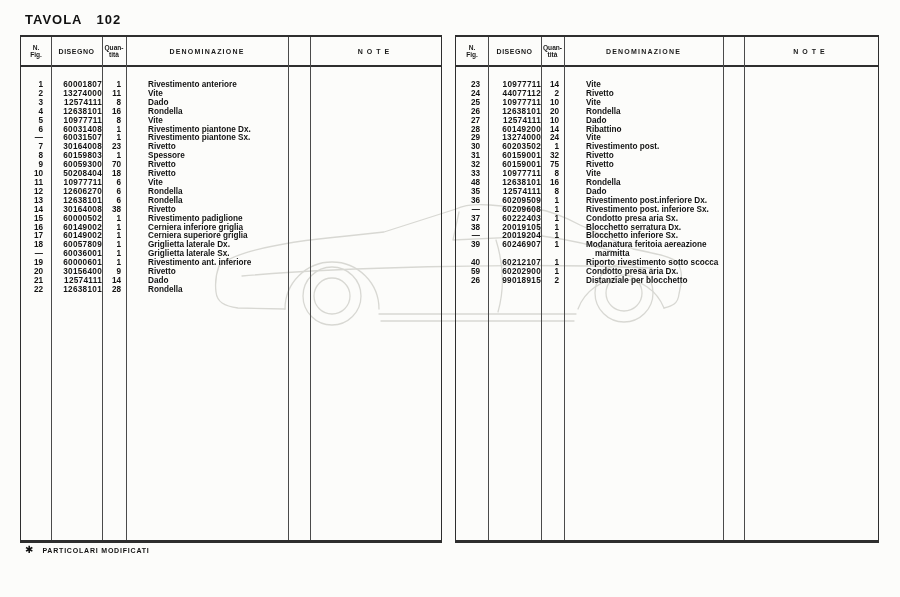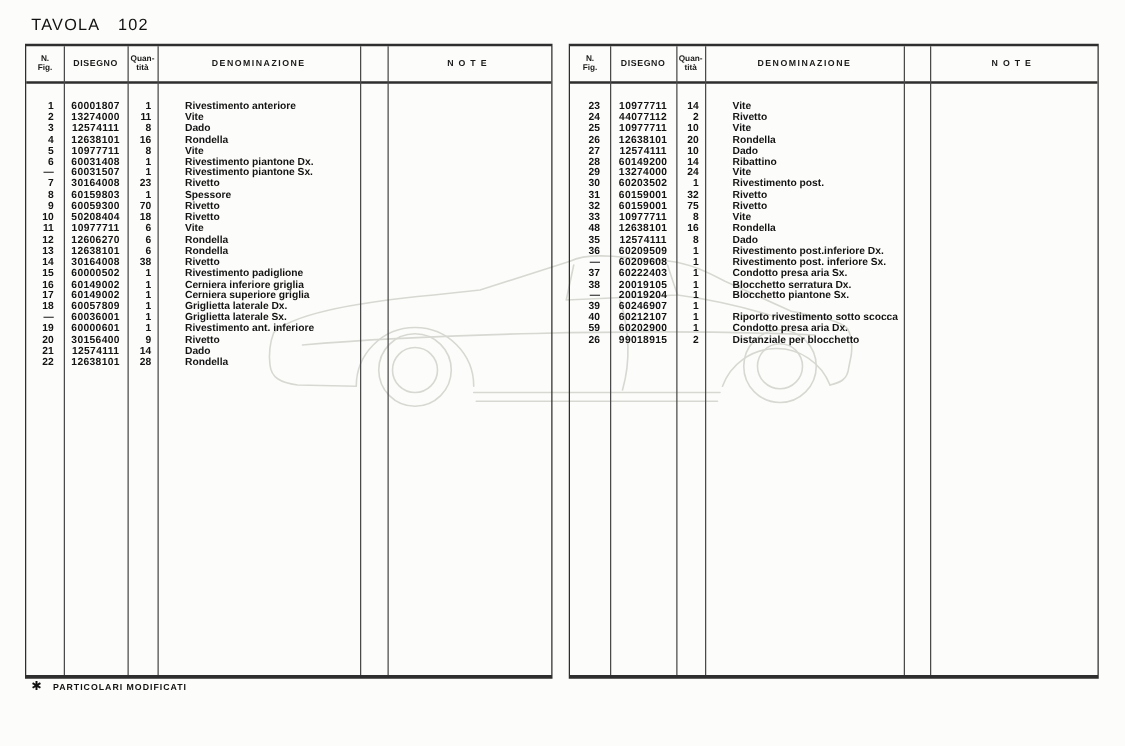"TAVOLA 102" .title { font-weight: 400 -> 700 }
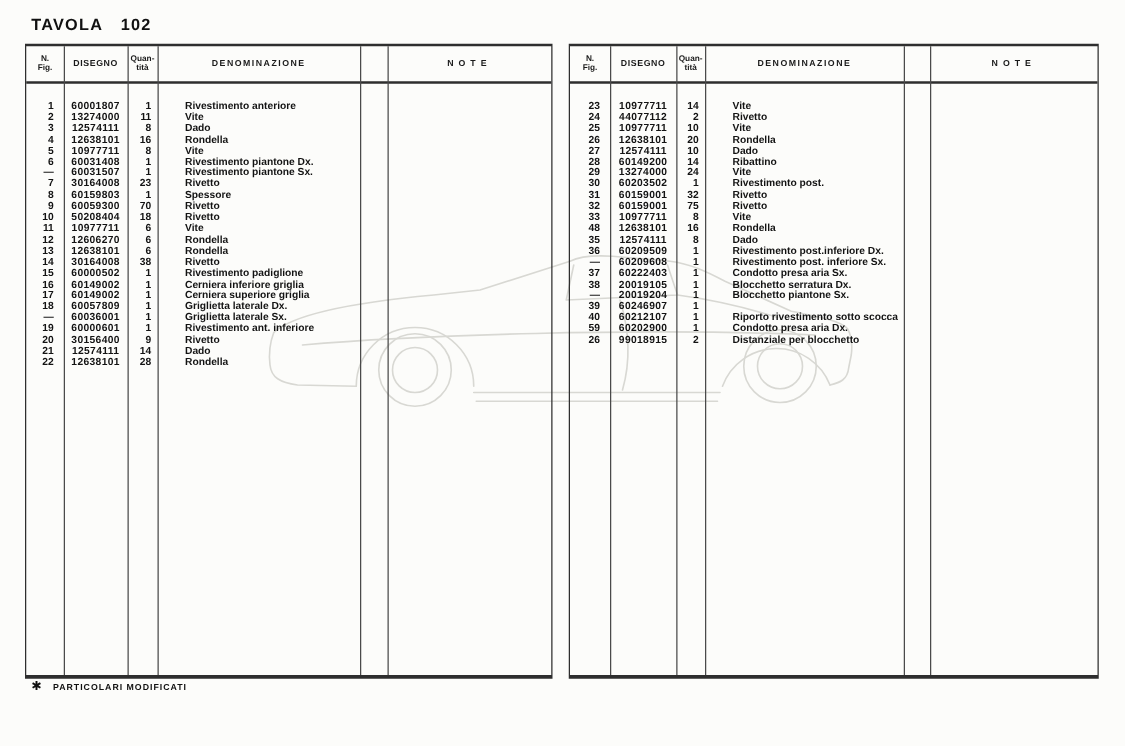"60001807" .cell.dis { text-align: center -> right }
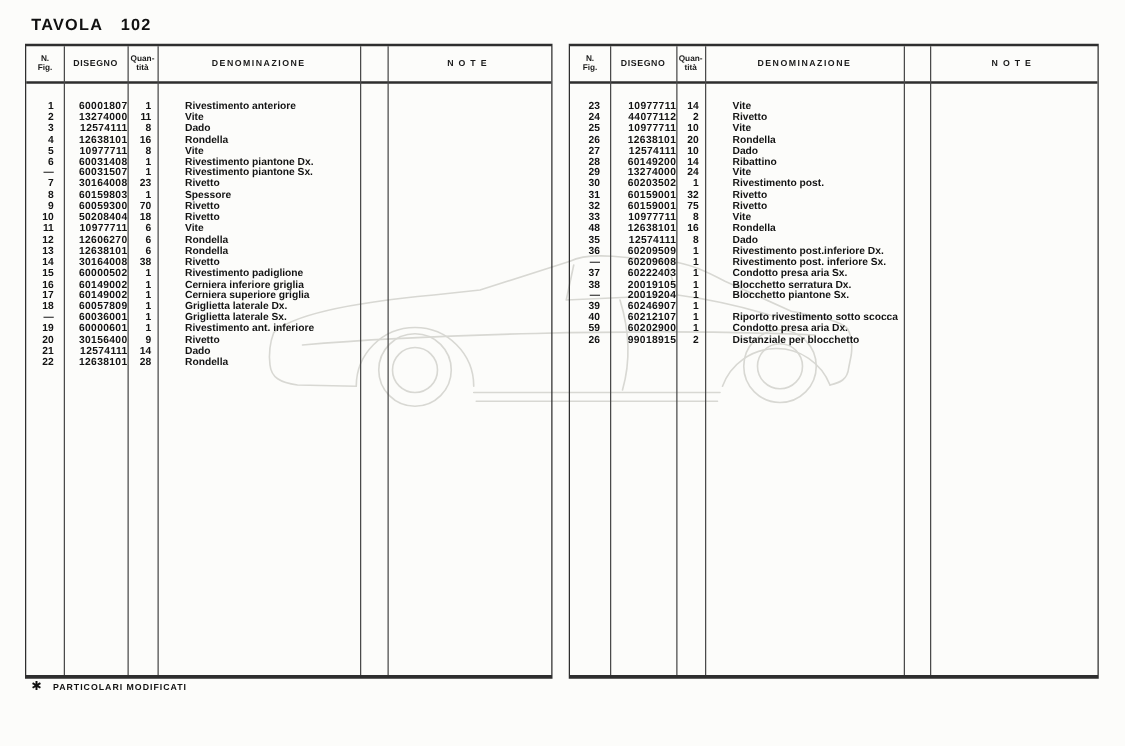"Blocchetto piantone Sx." div { text: piantone -> inferiore }
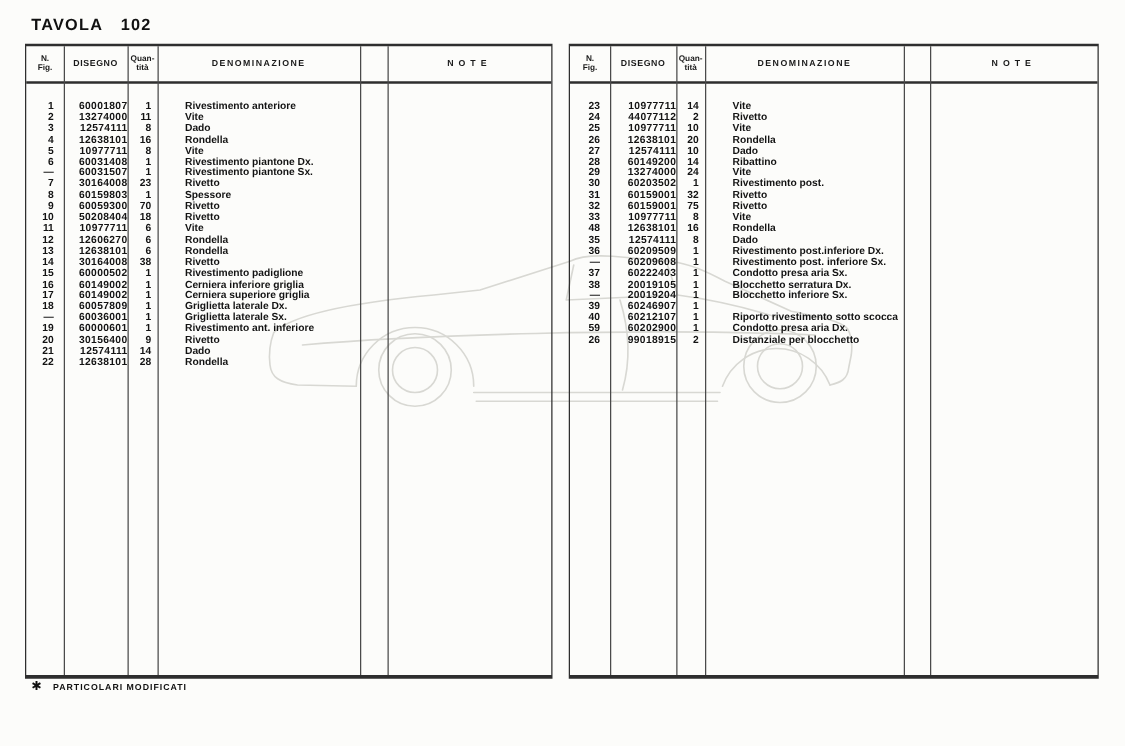"Modanatura feritoia aereazione" div.cell { html: none -> <div> <div>Modanatura feritoia aereazione</div> <div>marmitta</div> </div> }
